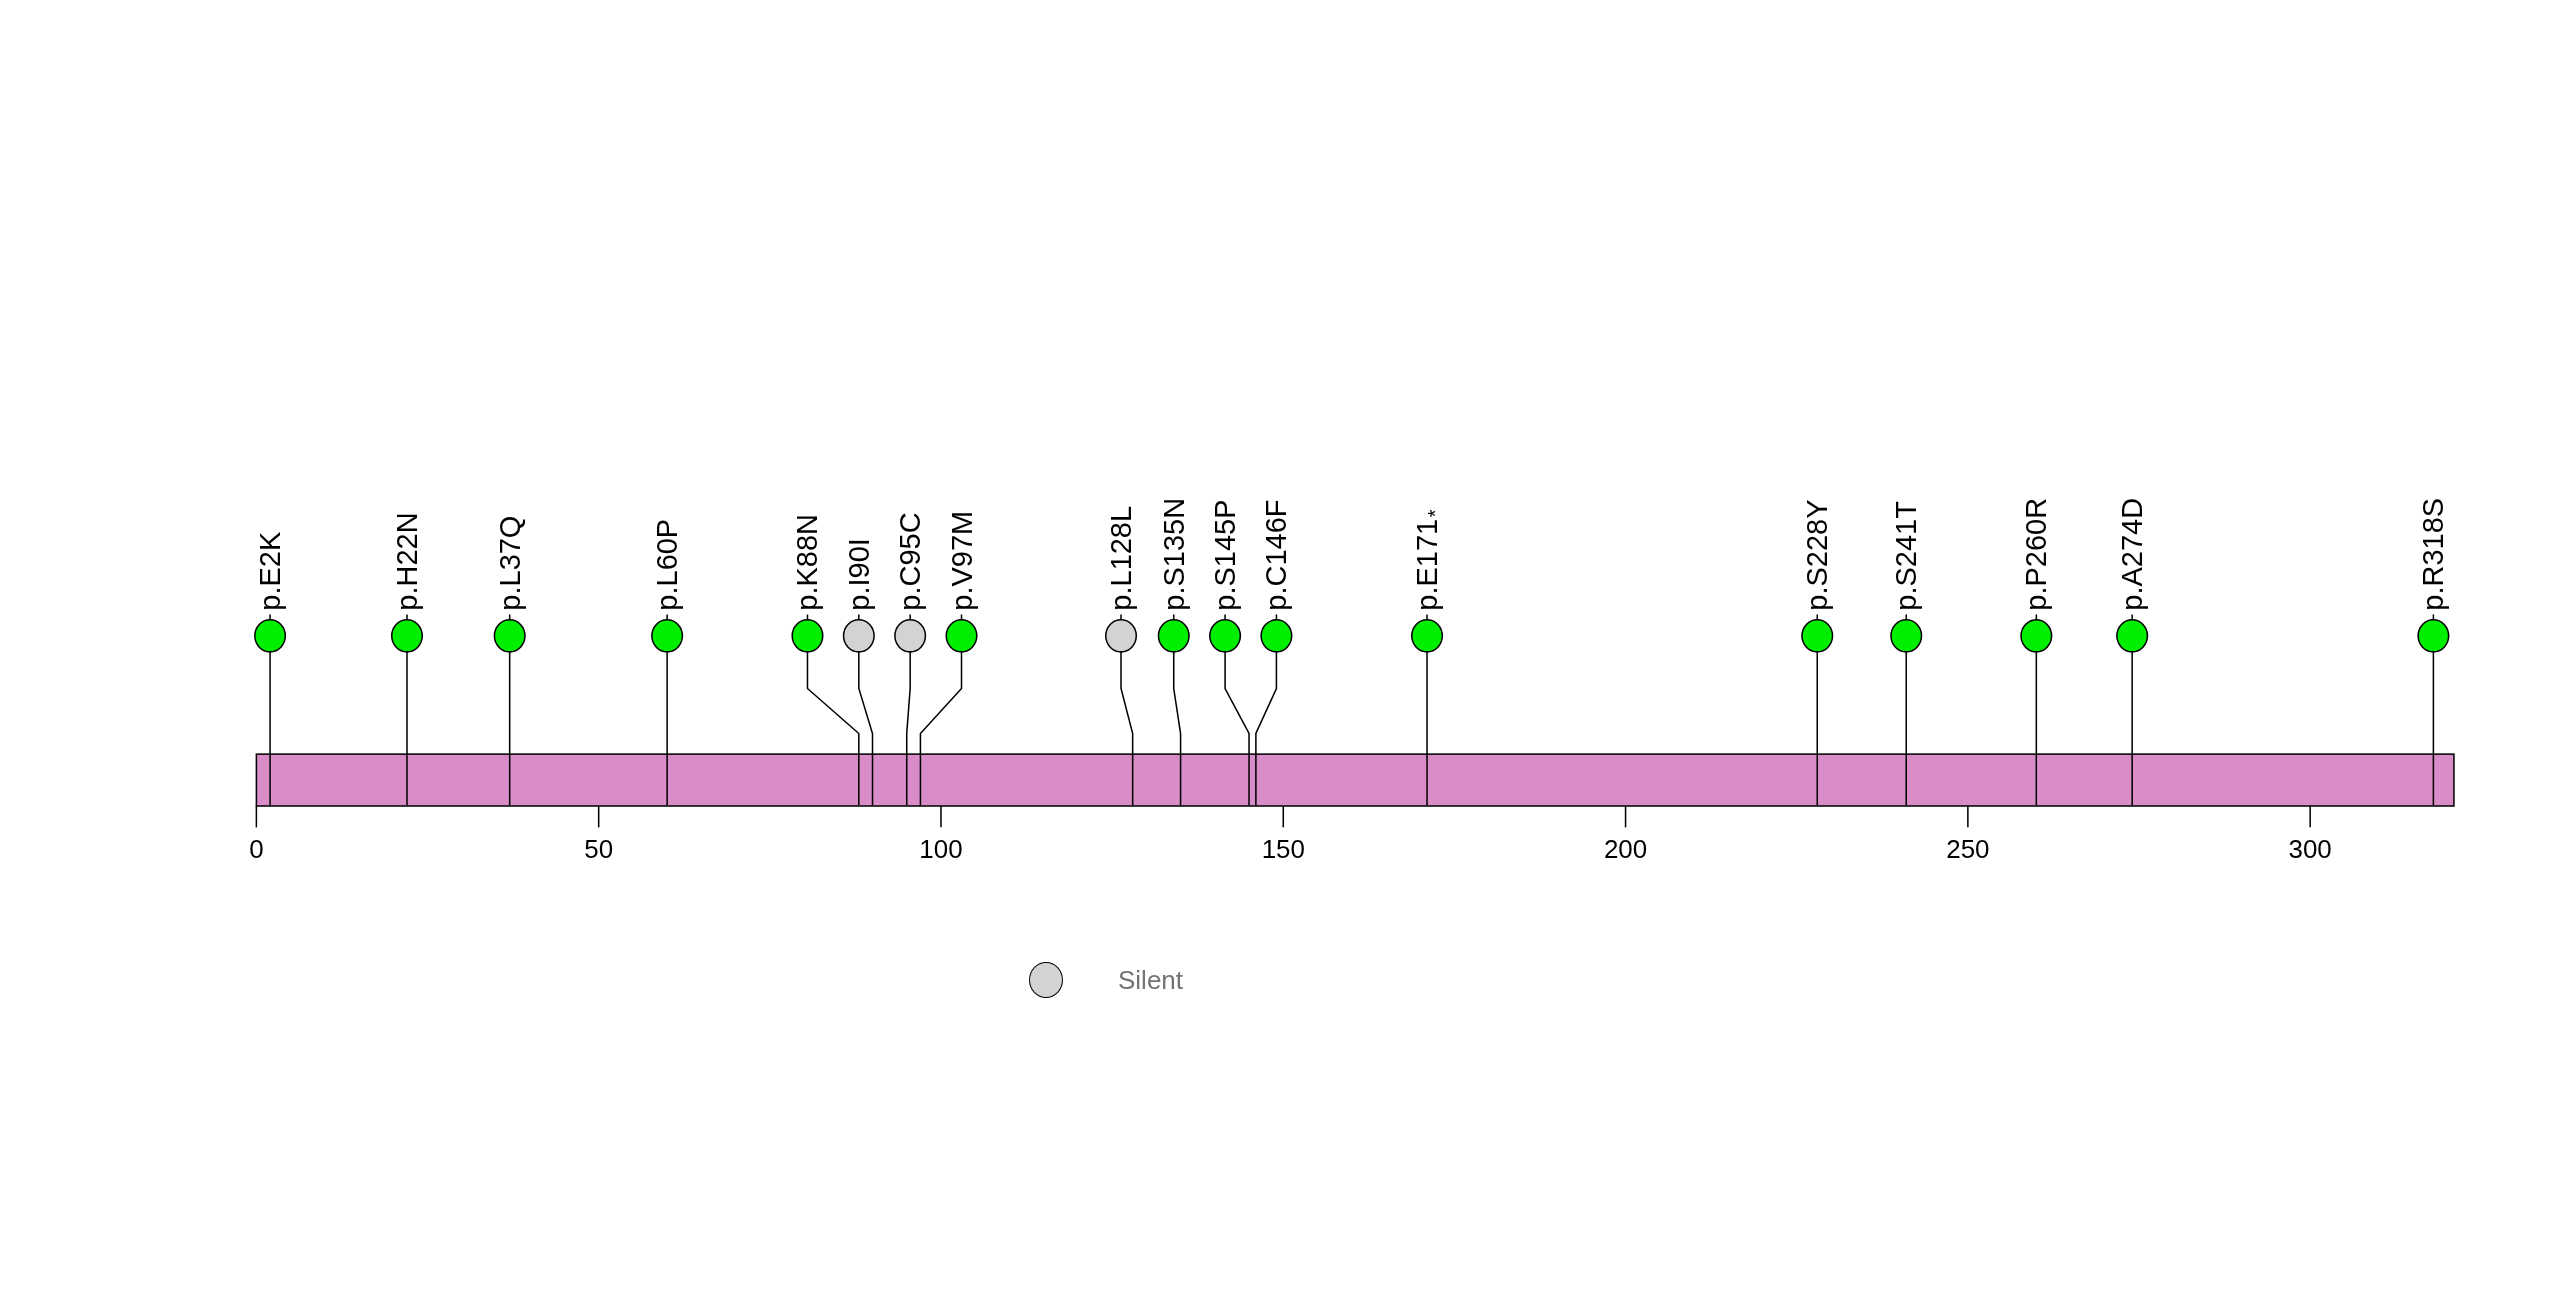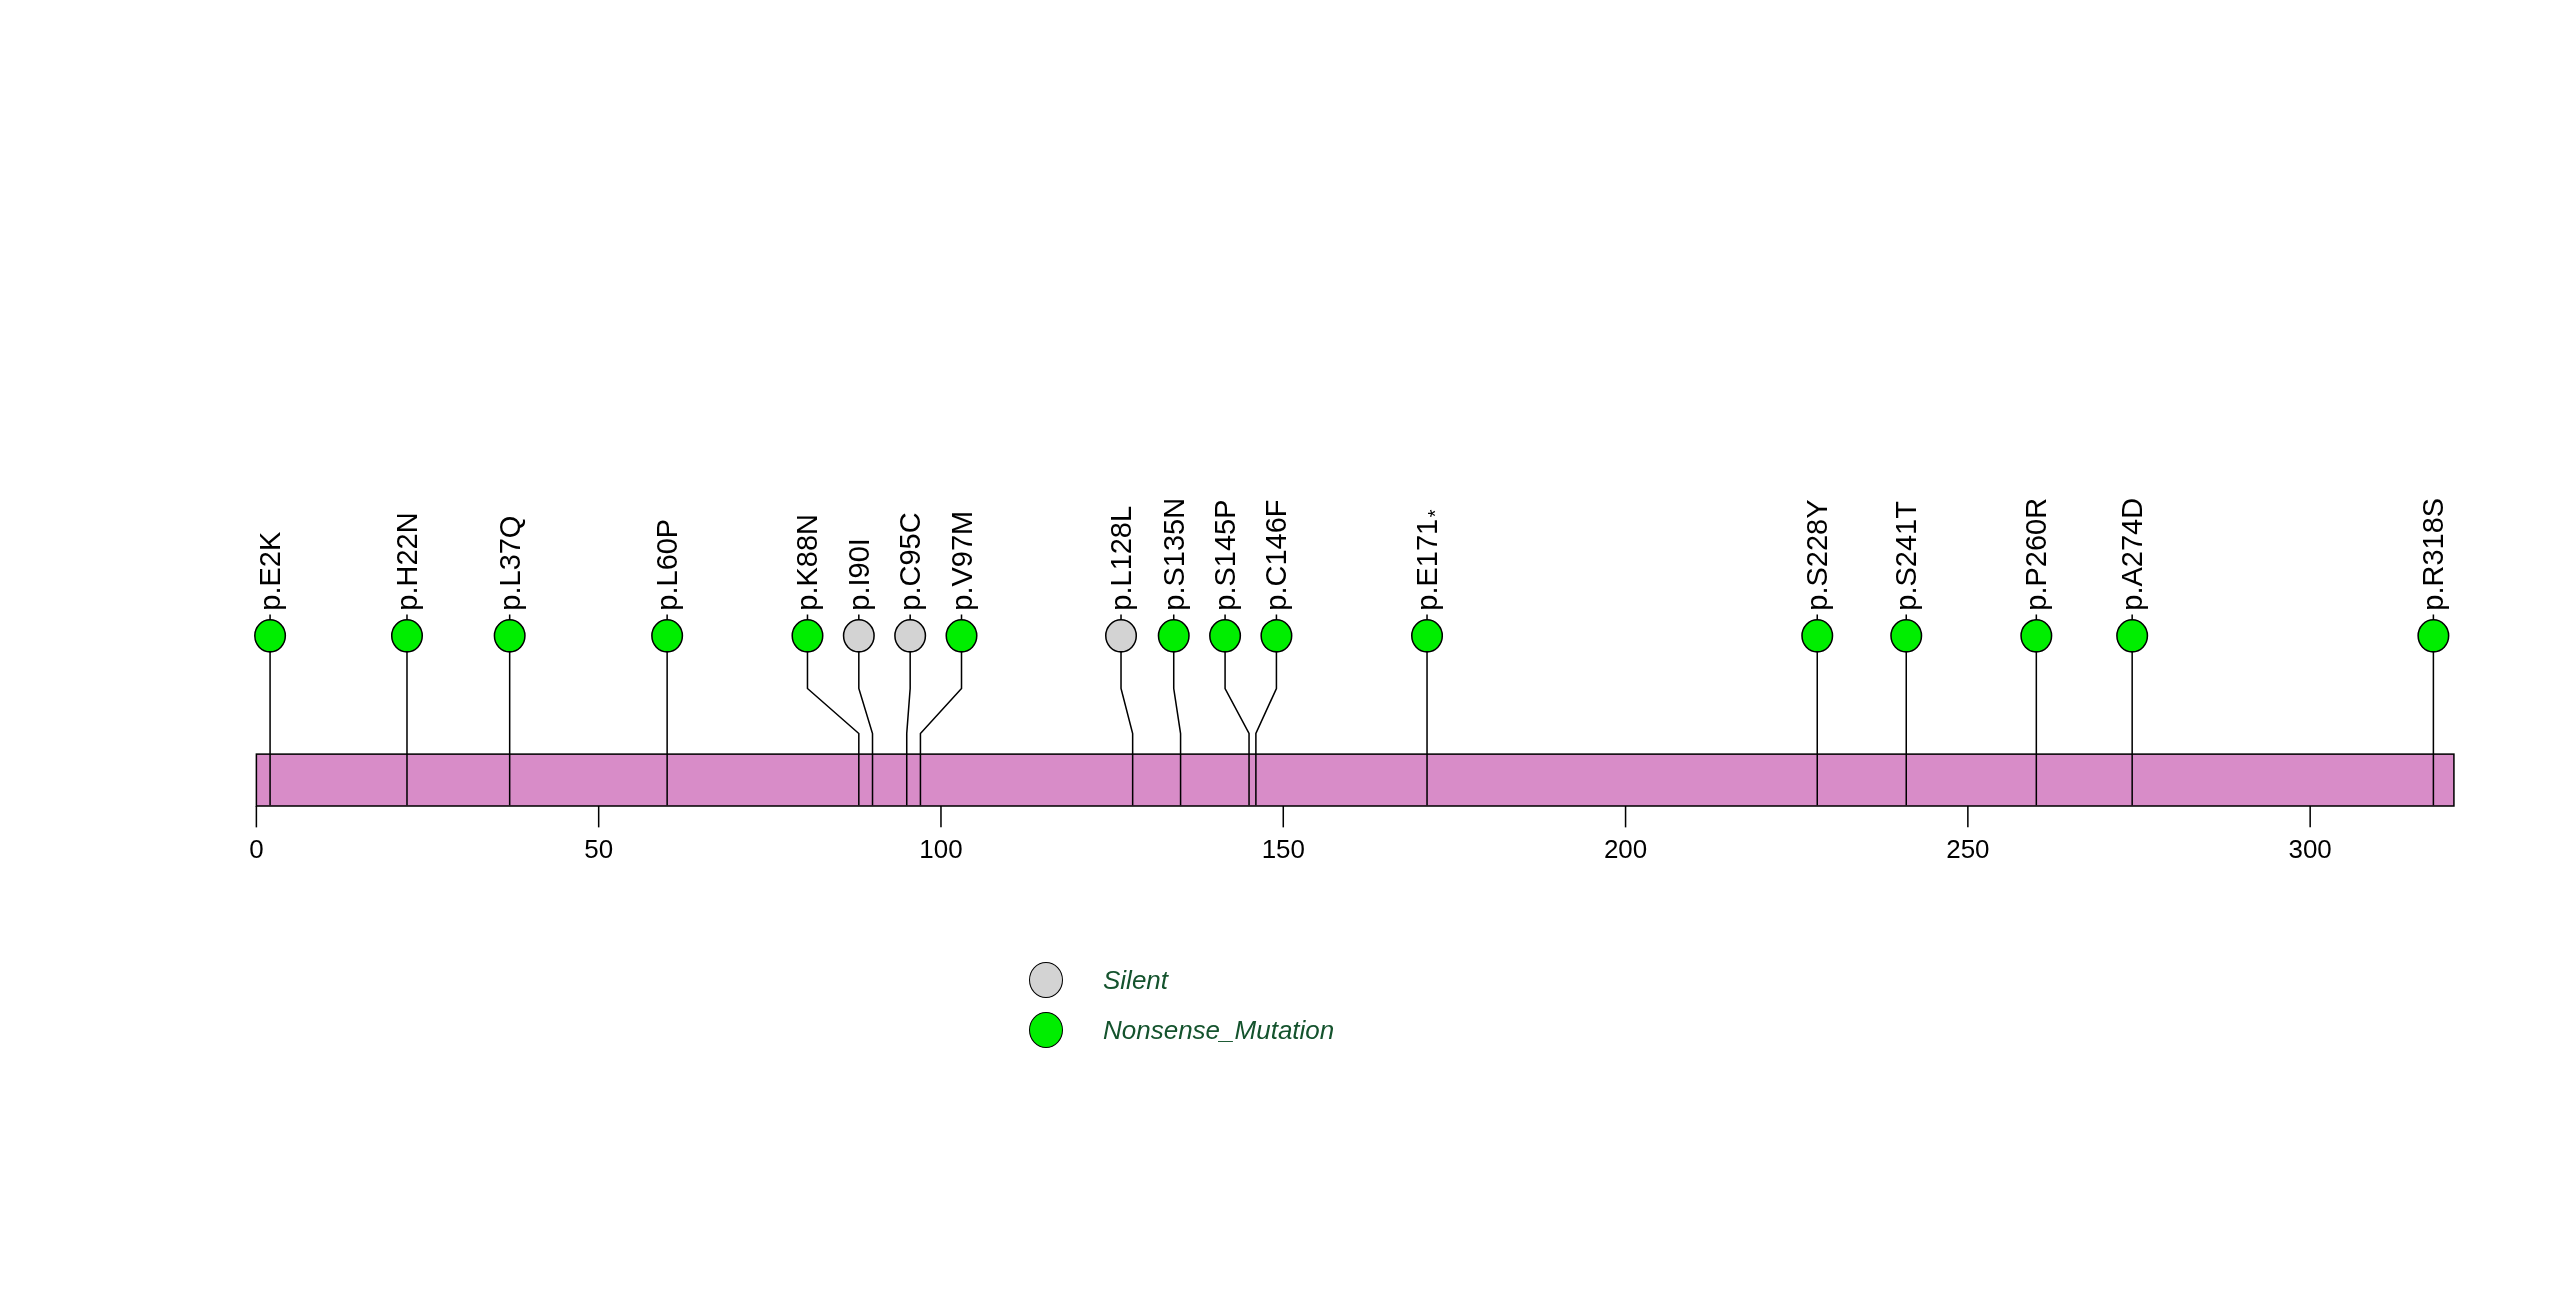"Silent" .legend-label { color: #14532d -> #737373; font-style: italic -> none; margin-left: 40px -> 55px }
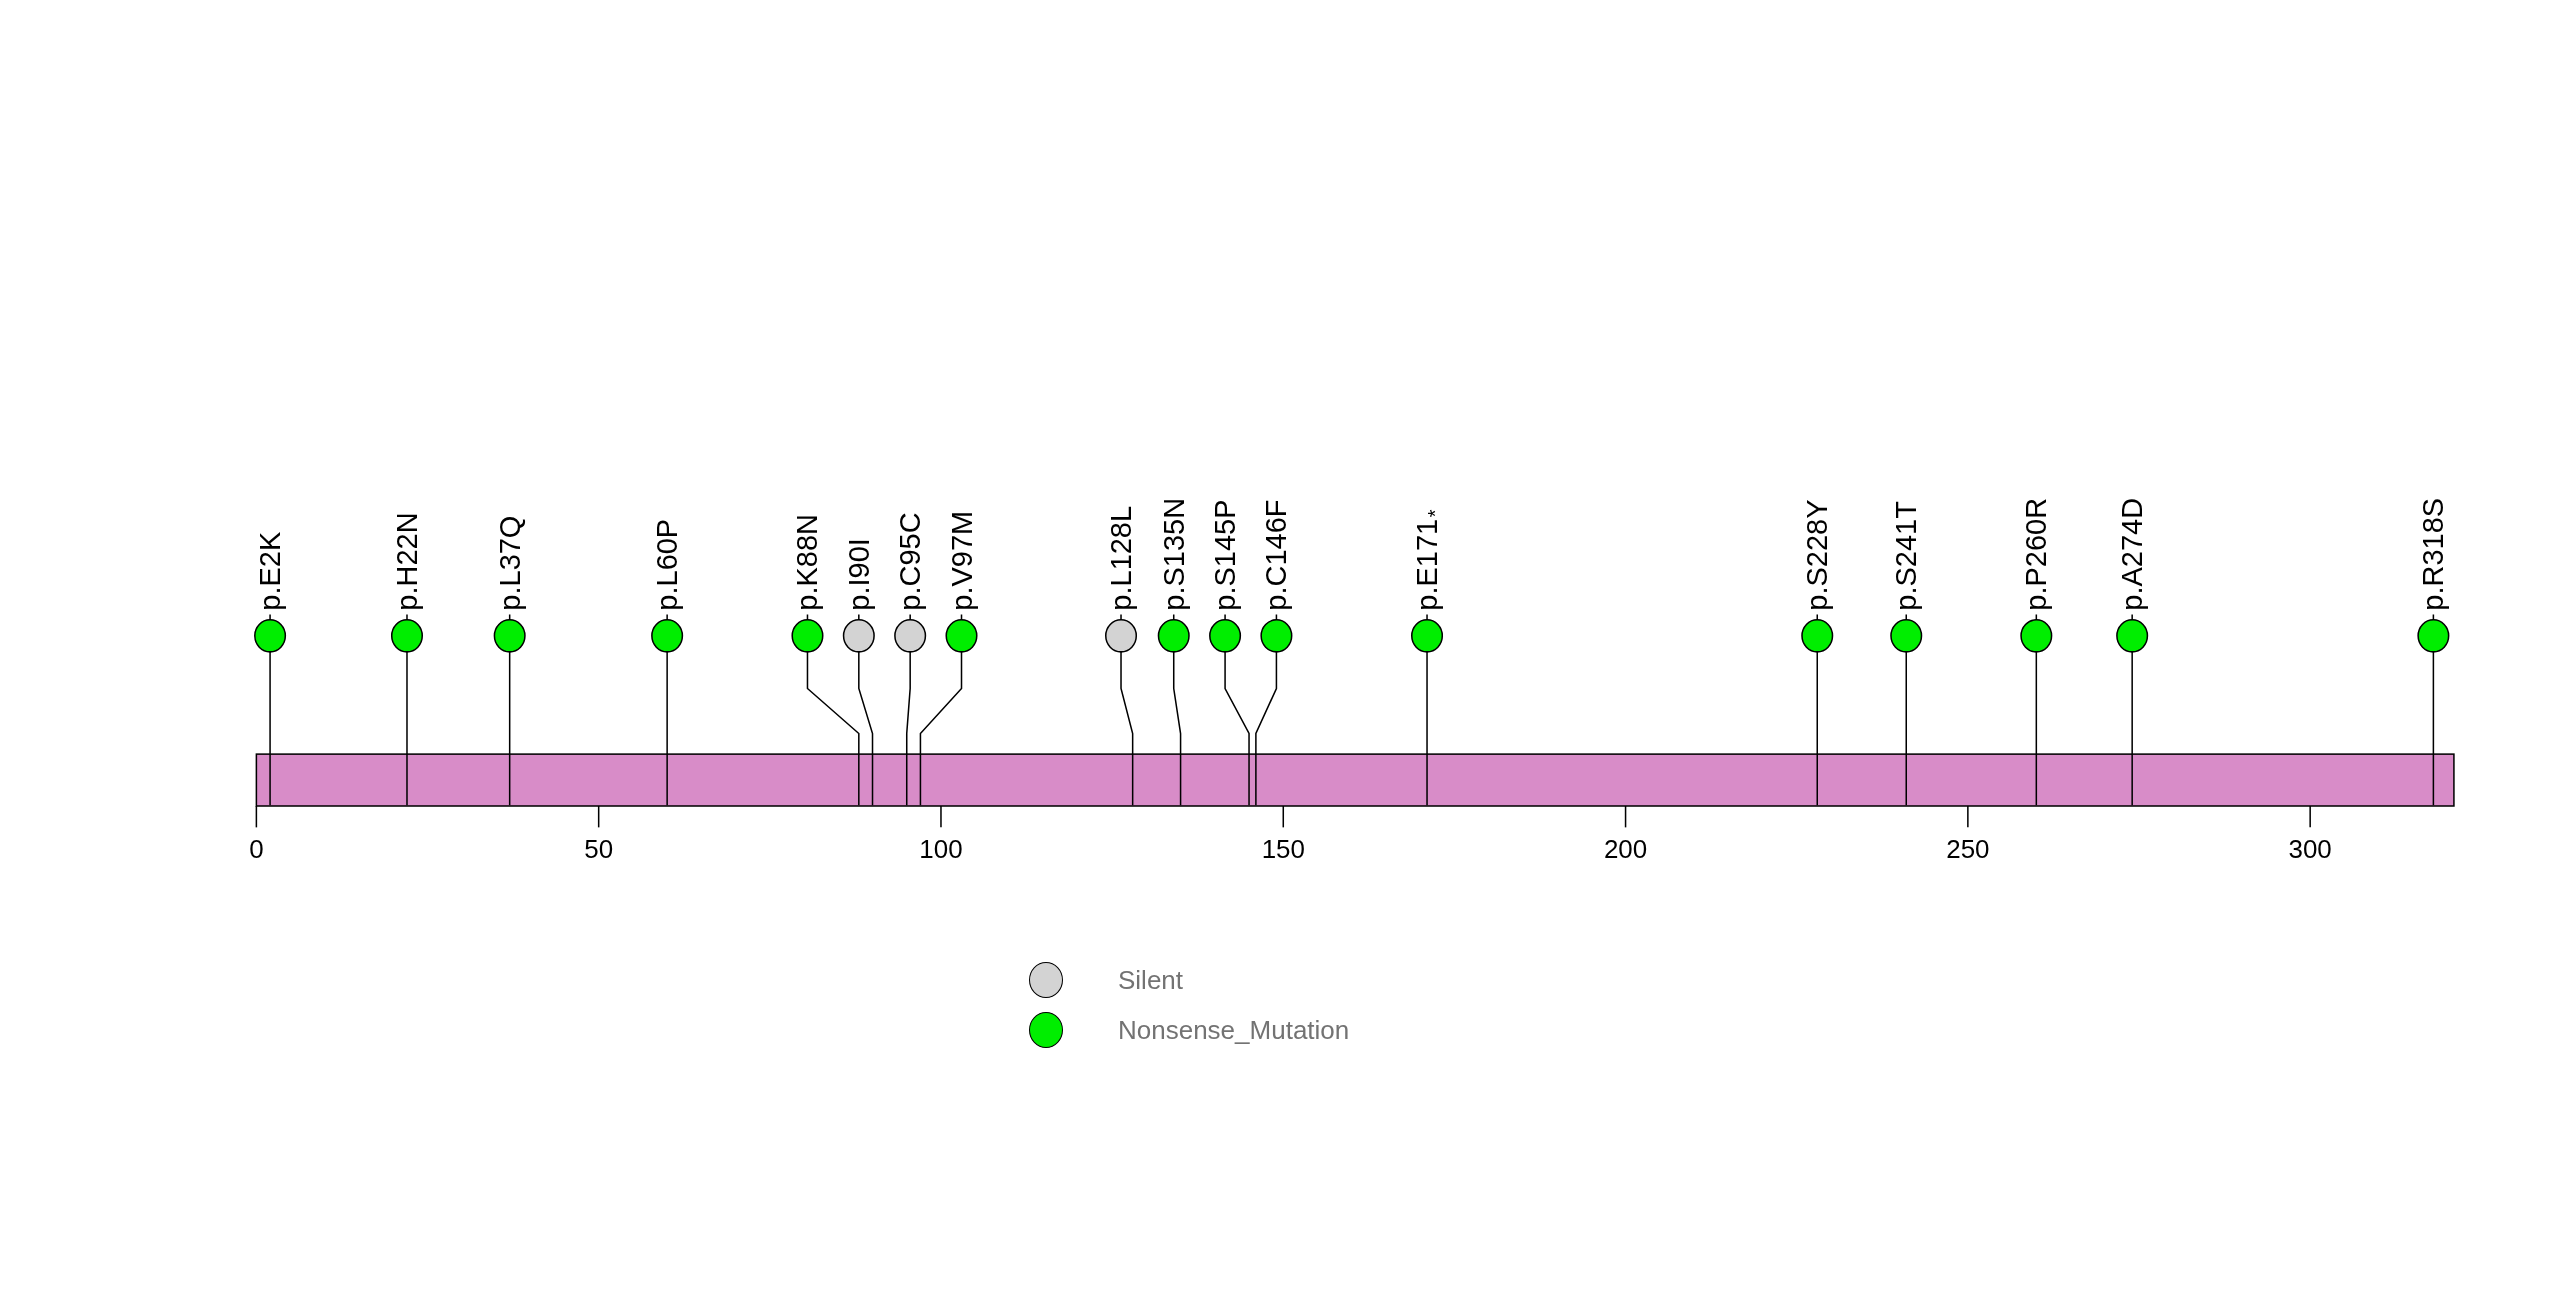"Nonsense_Mutation" div.legend-row { html: <div> <span></span> <span>Nonsense_Mutation</span> </div> -> none }
